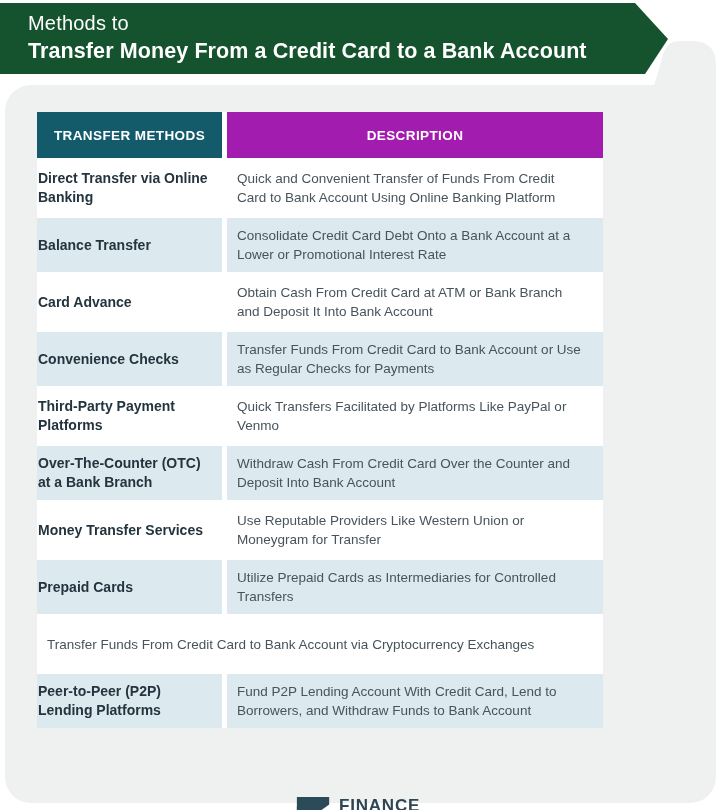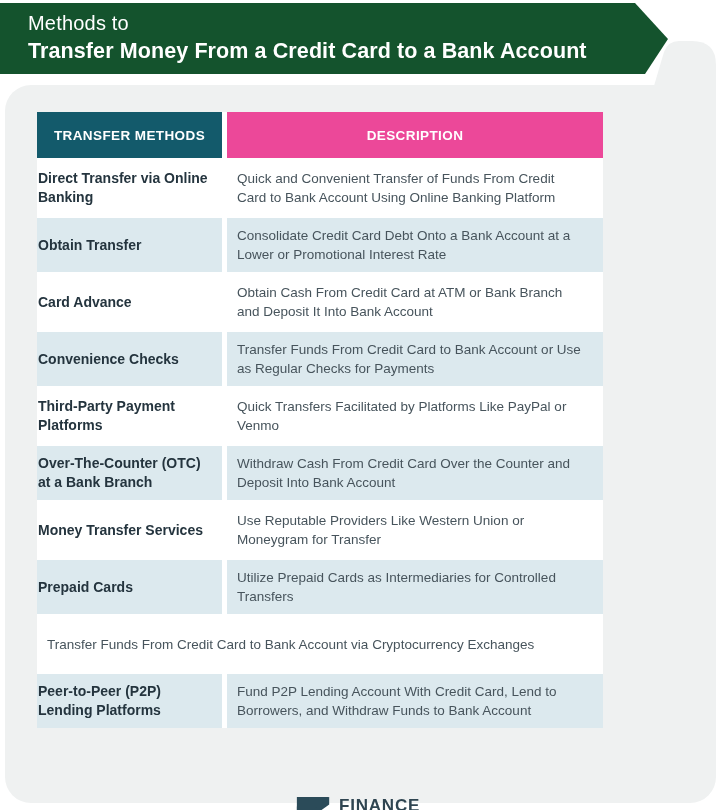"DESCRIPTION" .th-desc { background: #ec4899 -> #a21caf }
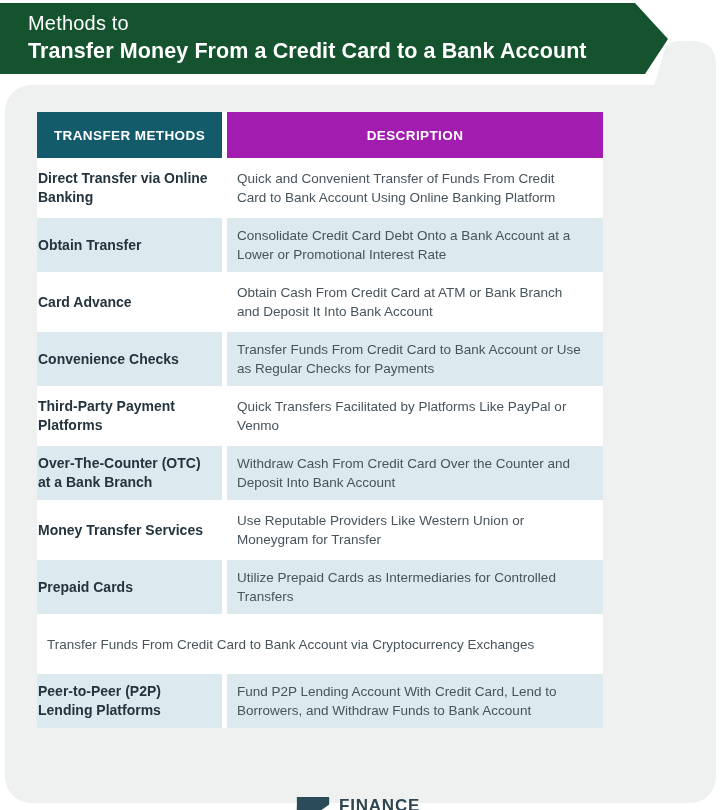"Obtain Transfer" div.td { text: Obtain -> Balance }
